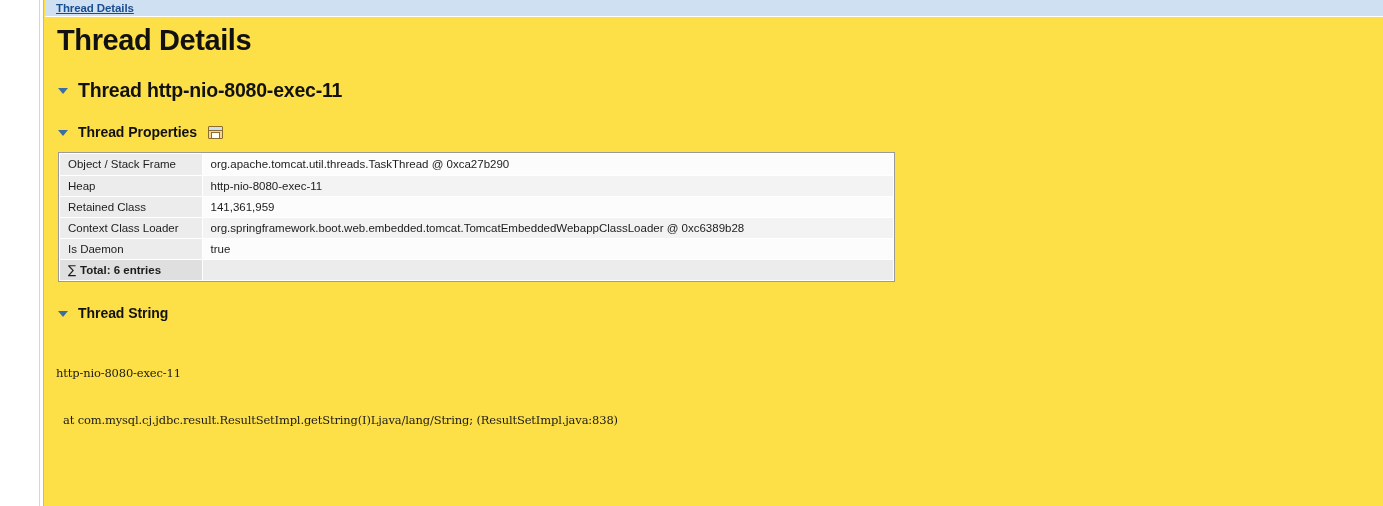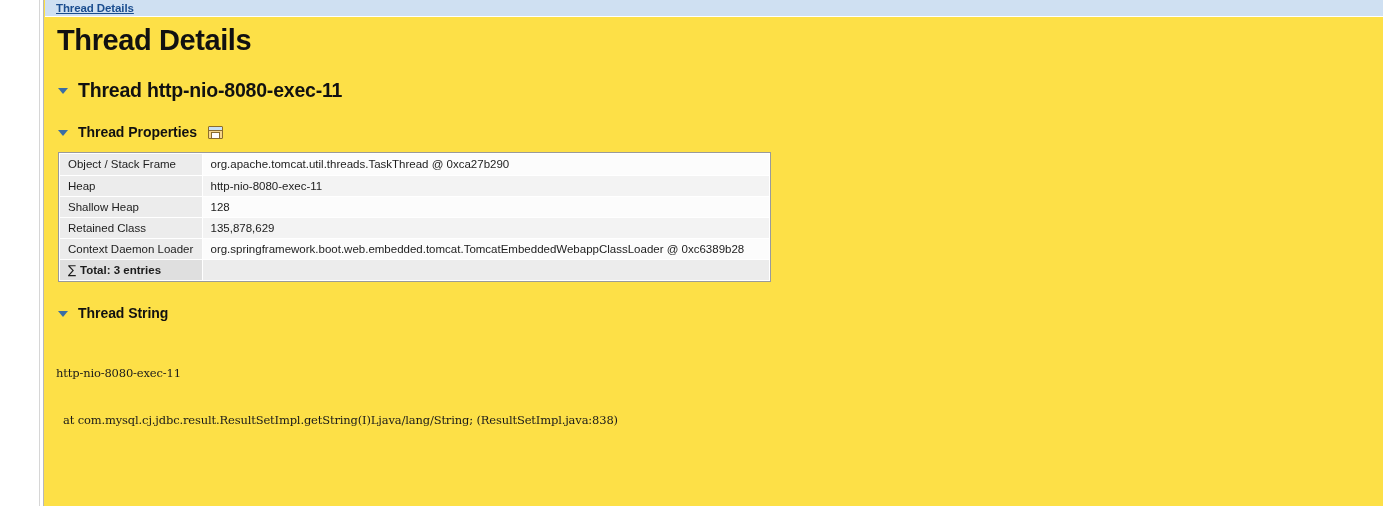"Object / Stack Frame" .table-wrap { width: 713px -> 837px }
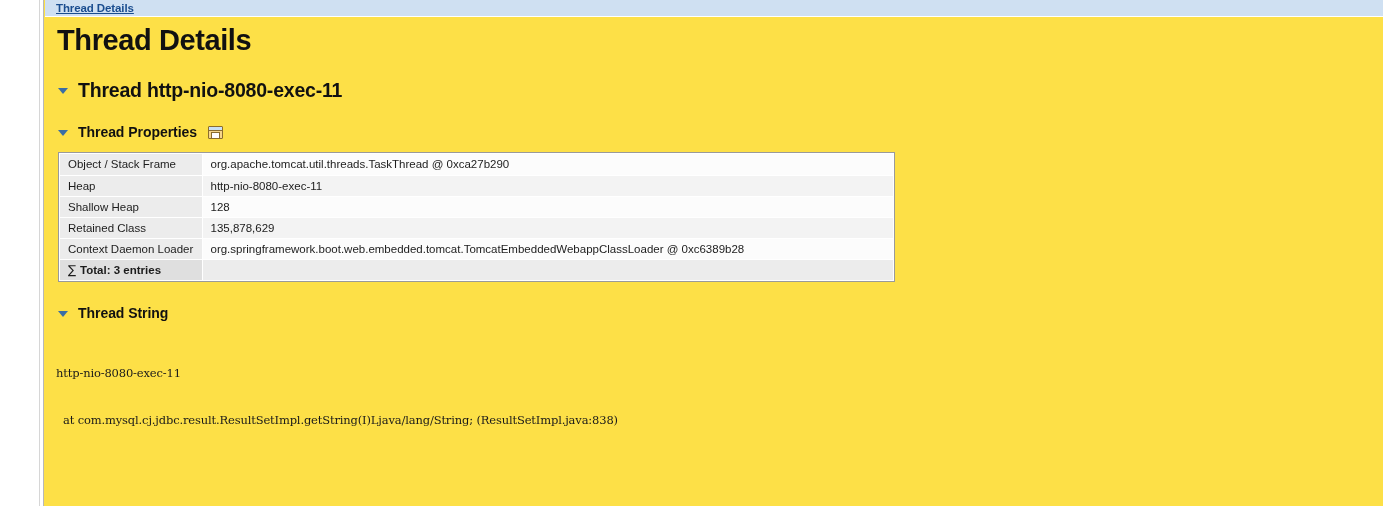"Shallow Heap" tr { html: <tr> <td>Shallow Heap</td> <td>128</td> </tr> -> none }
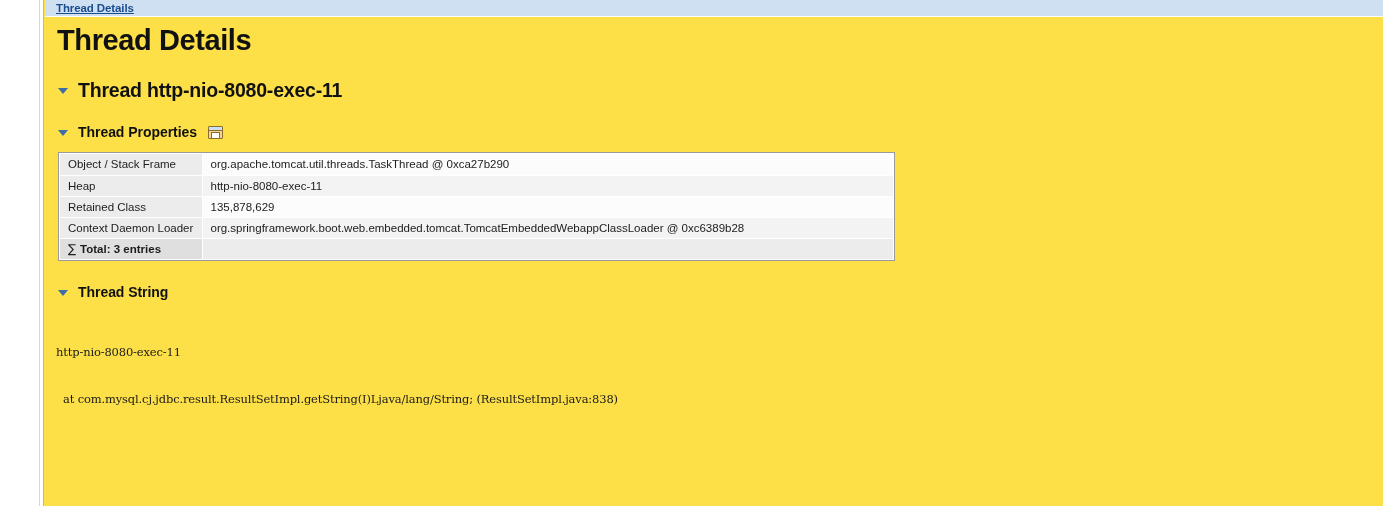"135,878,629" td.v { text: 135,878,629 -> 141,361,959 }
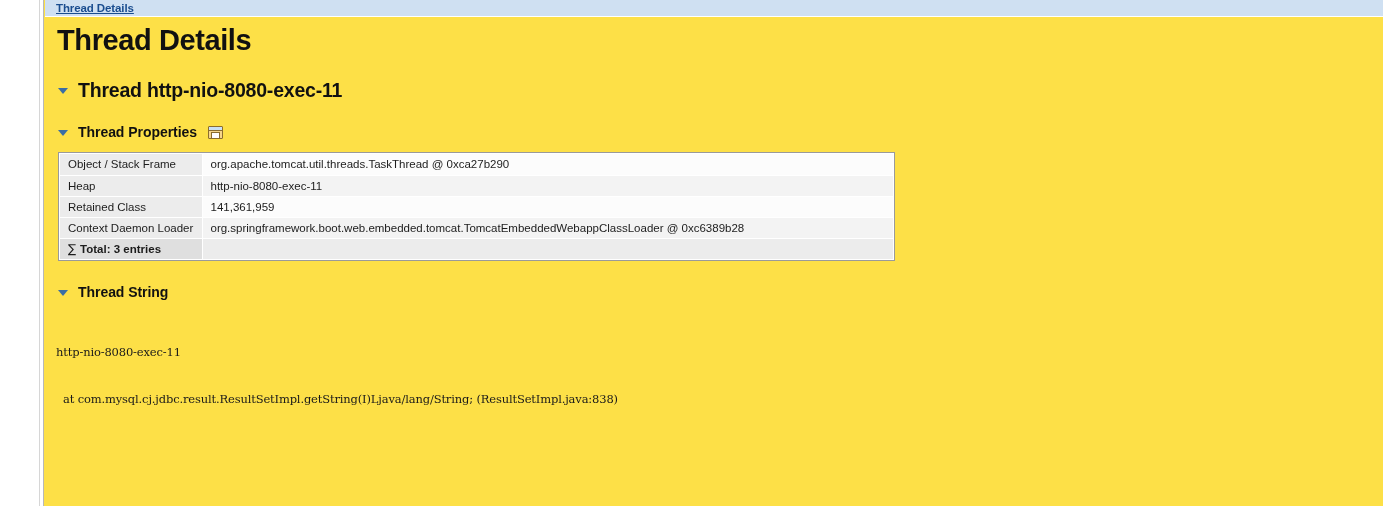"Context Daemon Loader" td.k { text: Daemon -> Class }
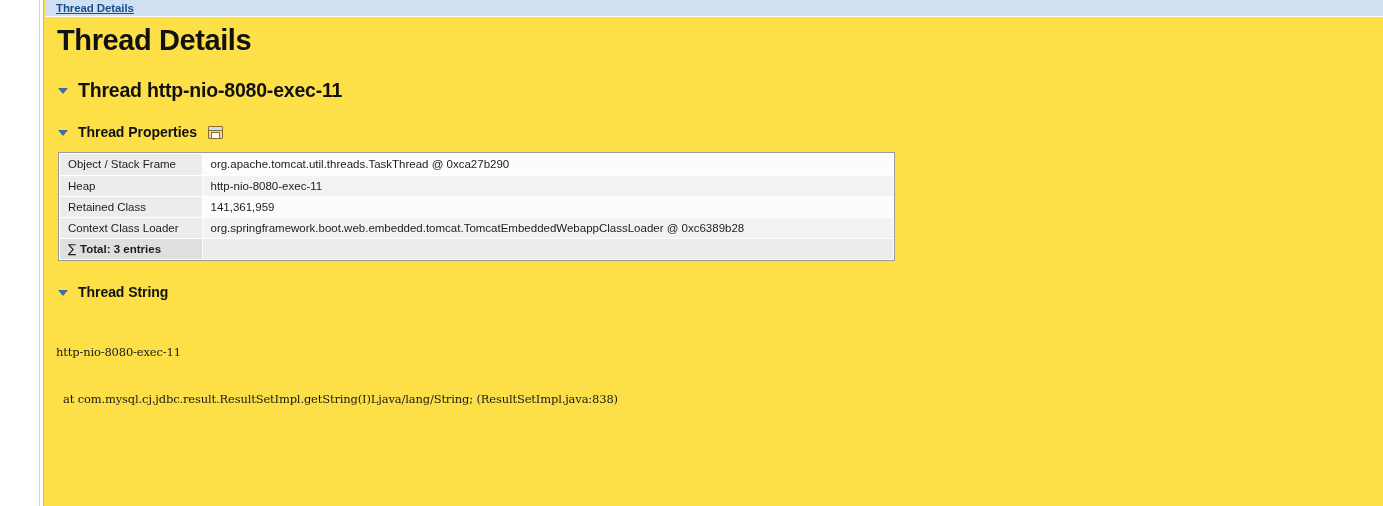"Is Daemon" tr { html: none -> <tr> <td>Is Daemon</td> <td>true</td> </tr> }
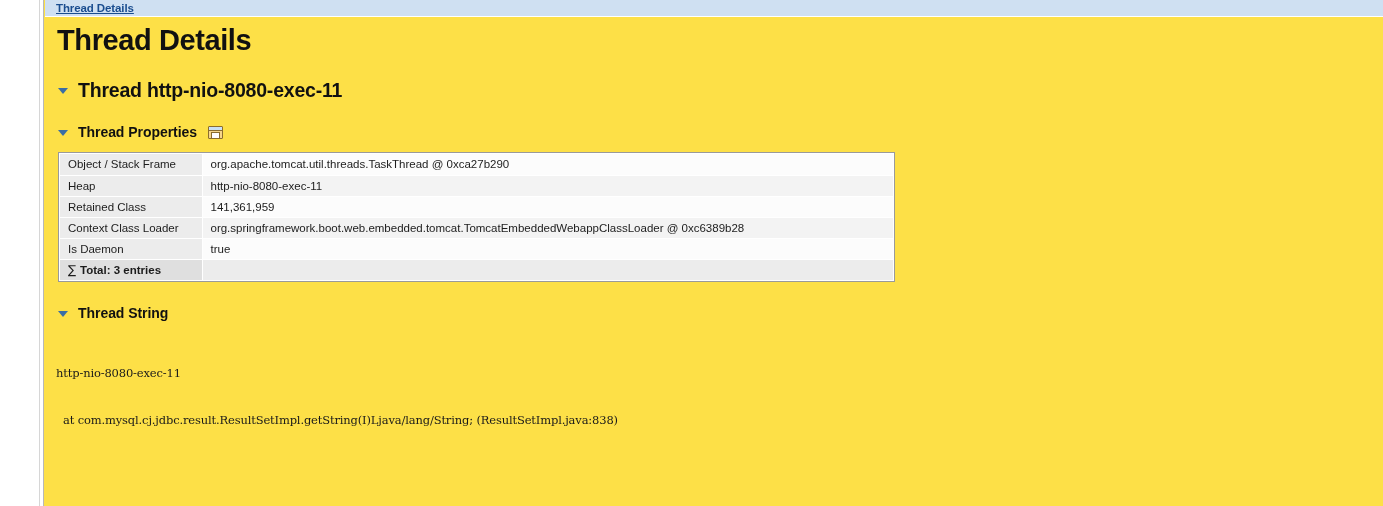"Total: 3 entries" span { text: 3 -> 6 }
